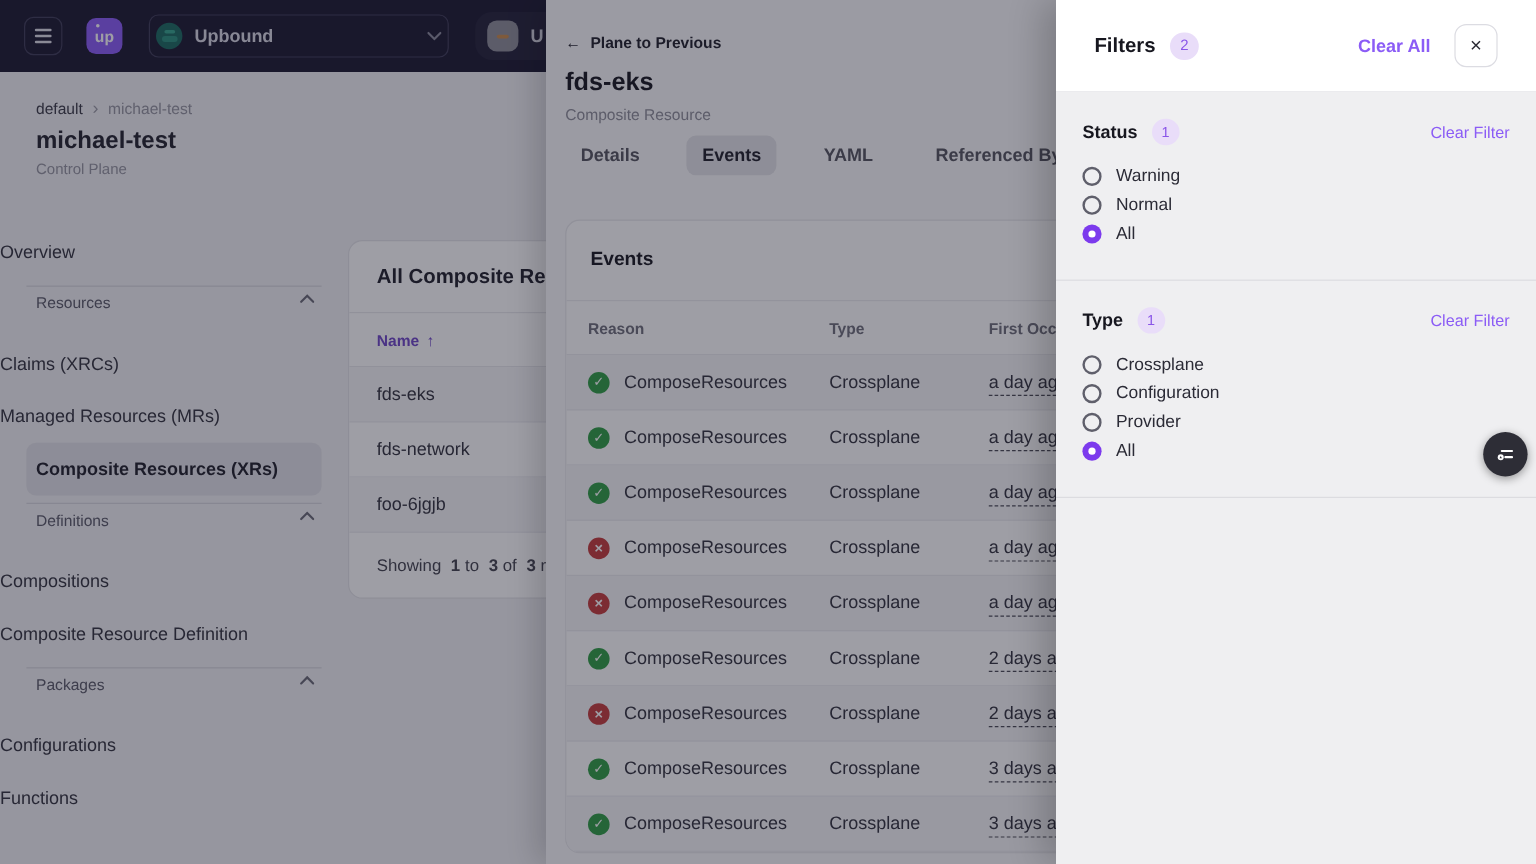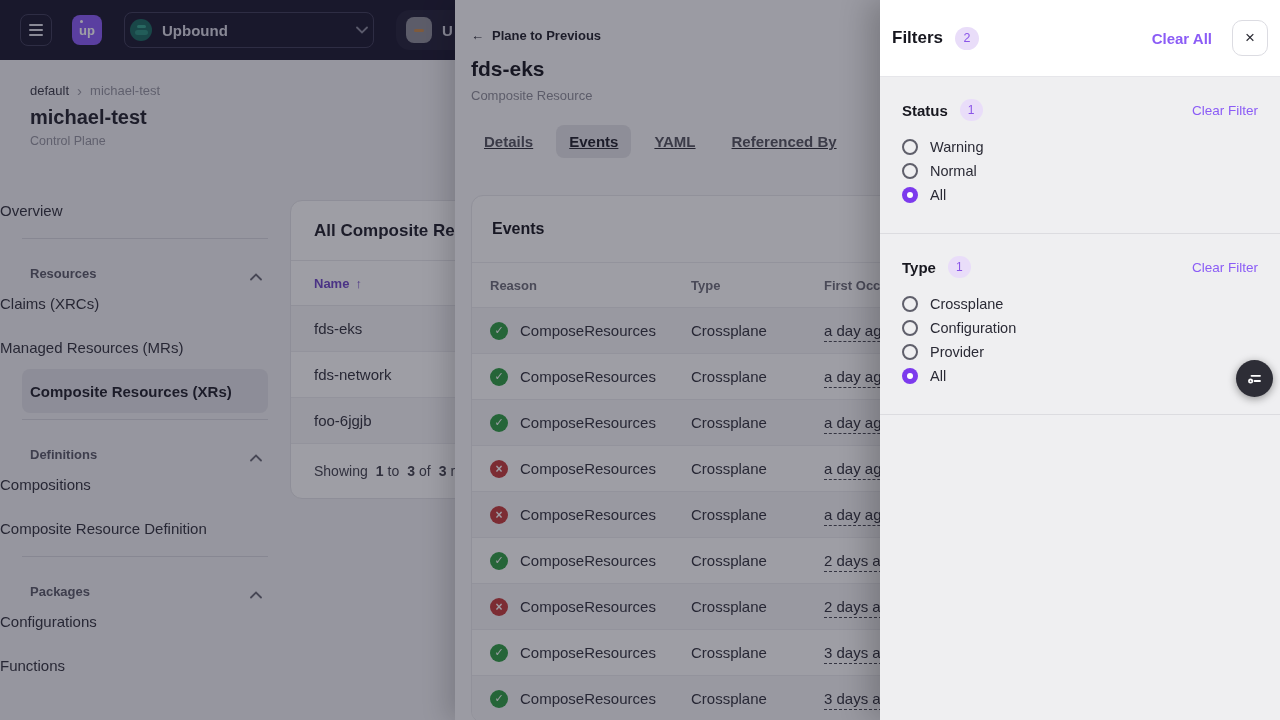"Filters" .f-header { padding: 0 12px -> 0 32px }
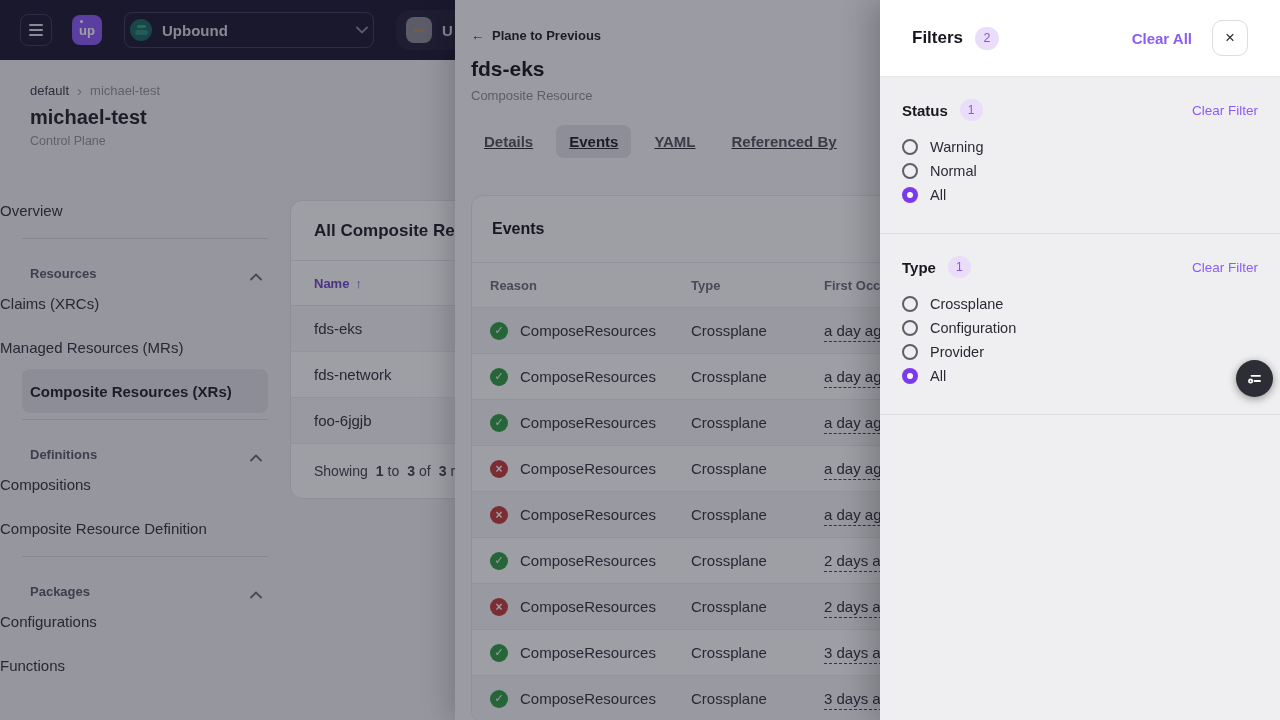"Details" .tabs { gap: 10px -> 26px; margin-top: 22px -> 10px; text-decoration: underline -> none }
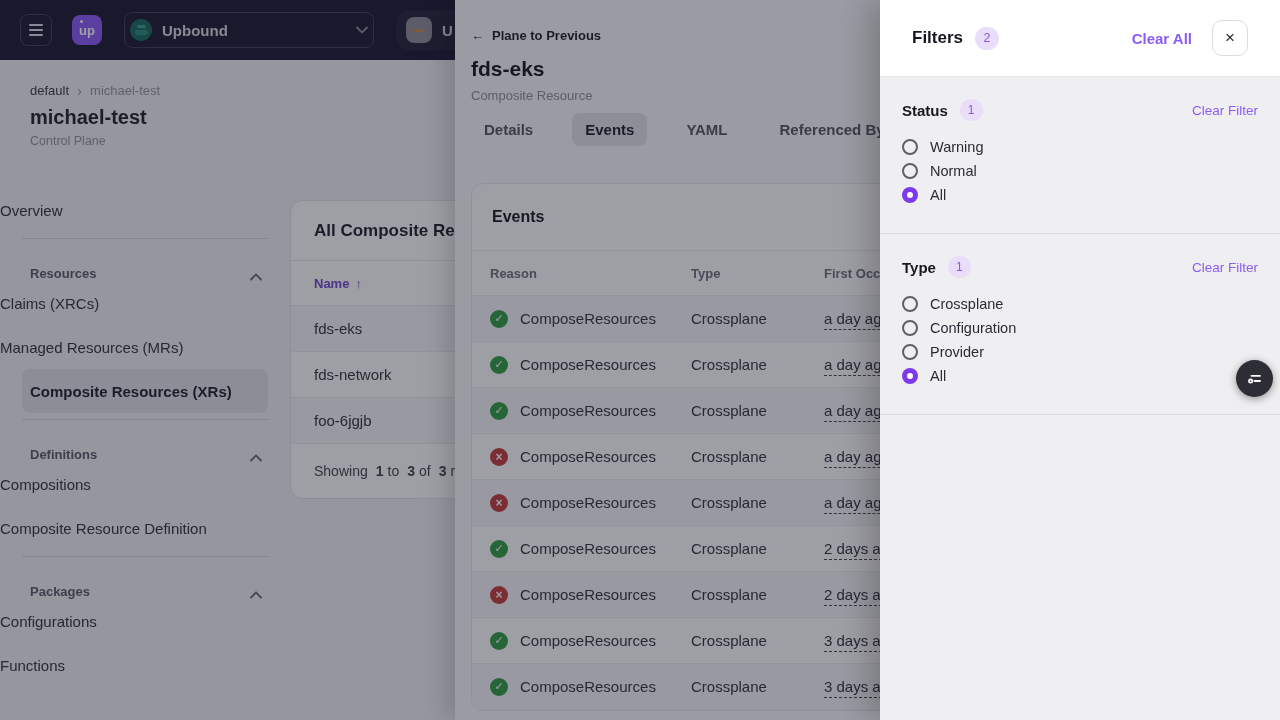"Resources" .sb-section-head { align-items: flex-end -> flex-start; font-weight: bold -> normal }
